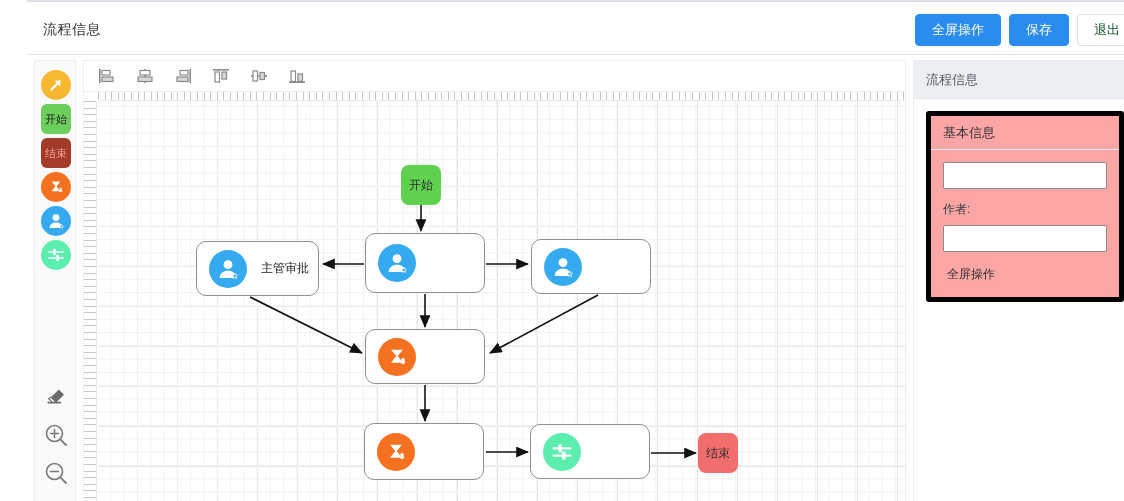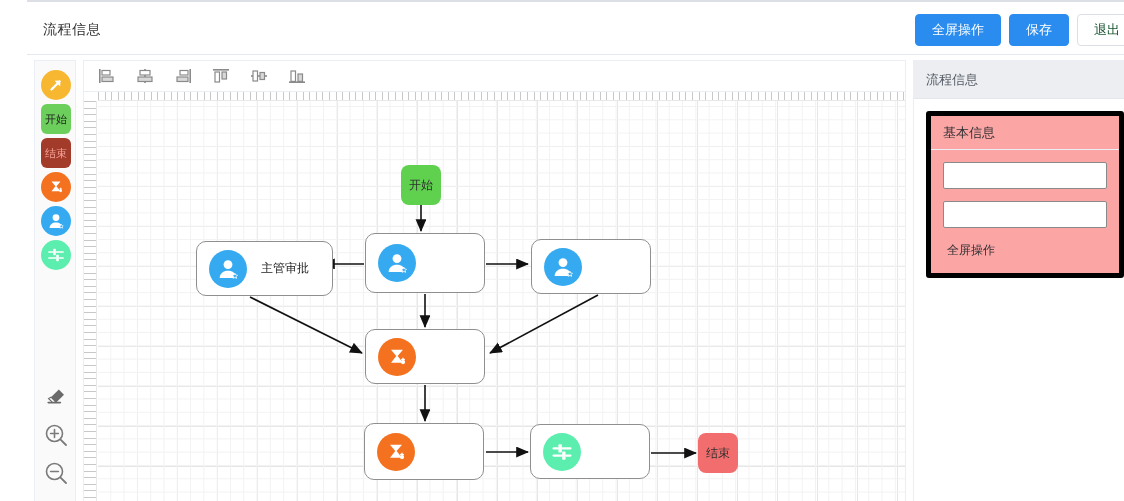"作者:" div.field-label { html: none -> <div>作者:</div> }
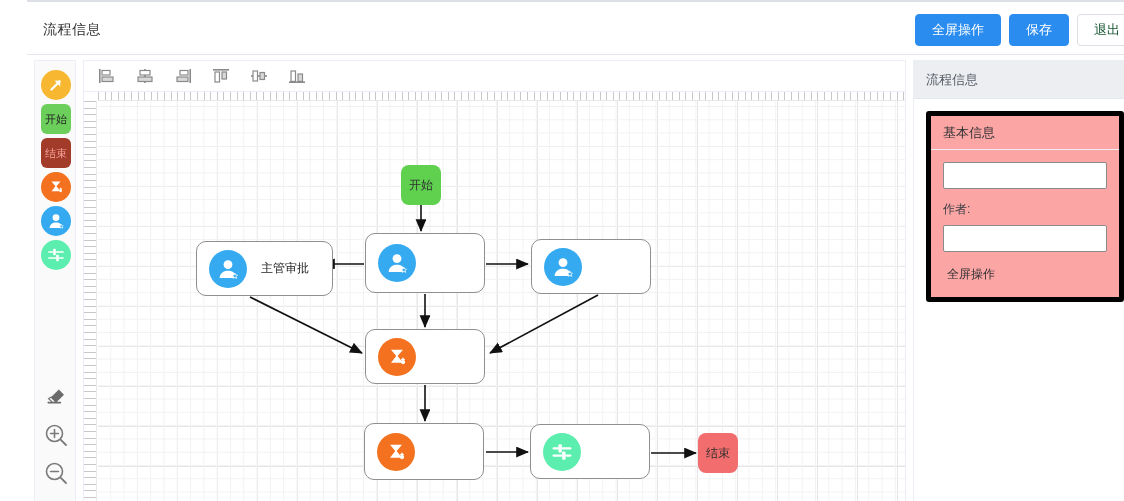"主管审批" div.node-box { width: 137px -> 123px }
